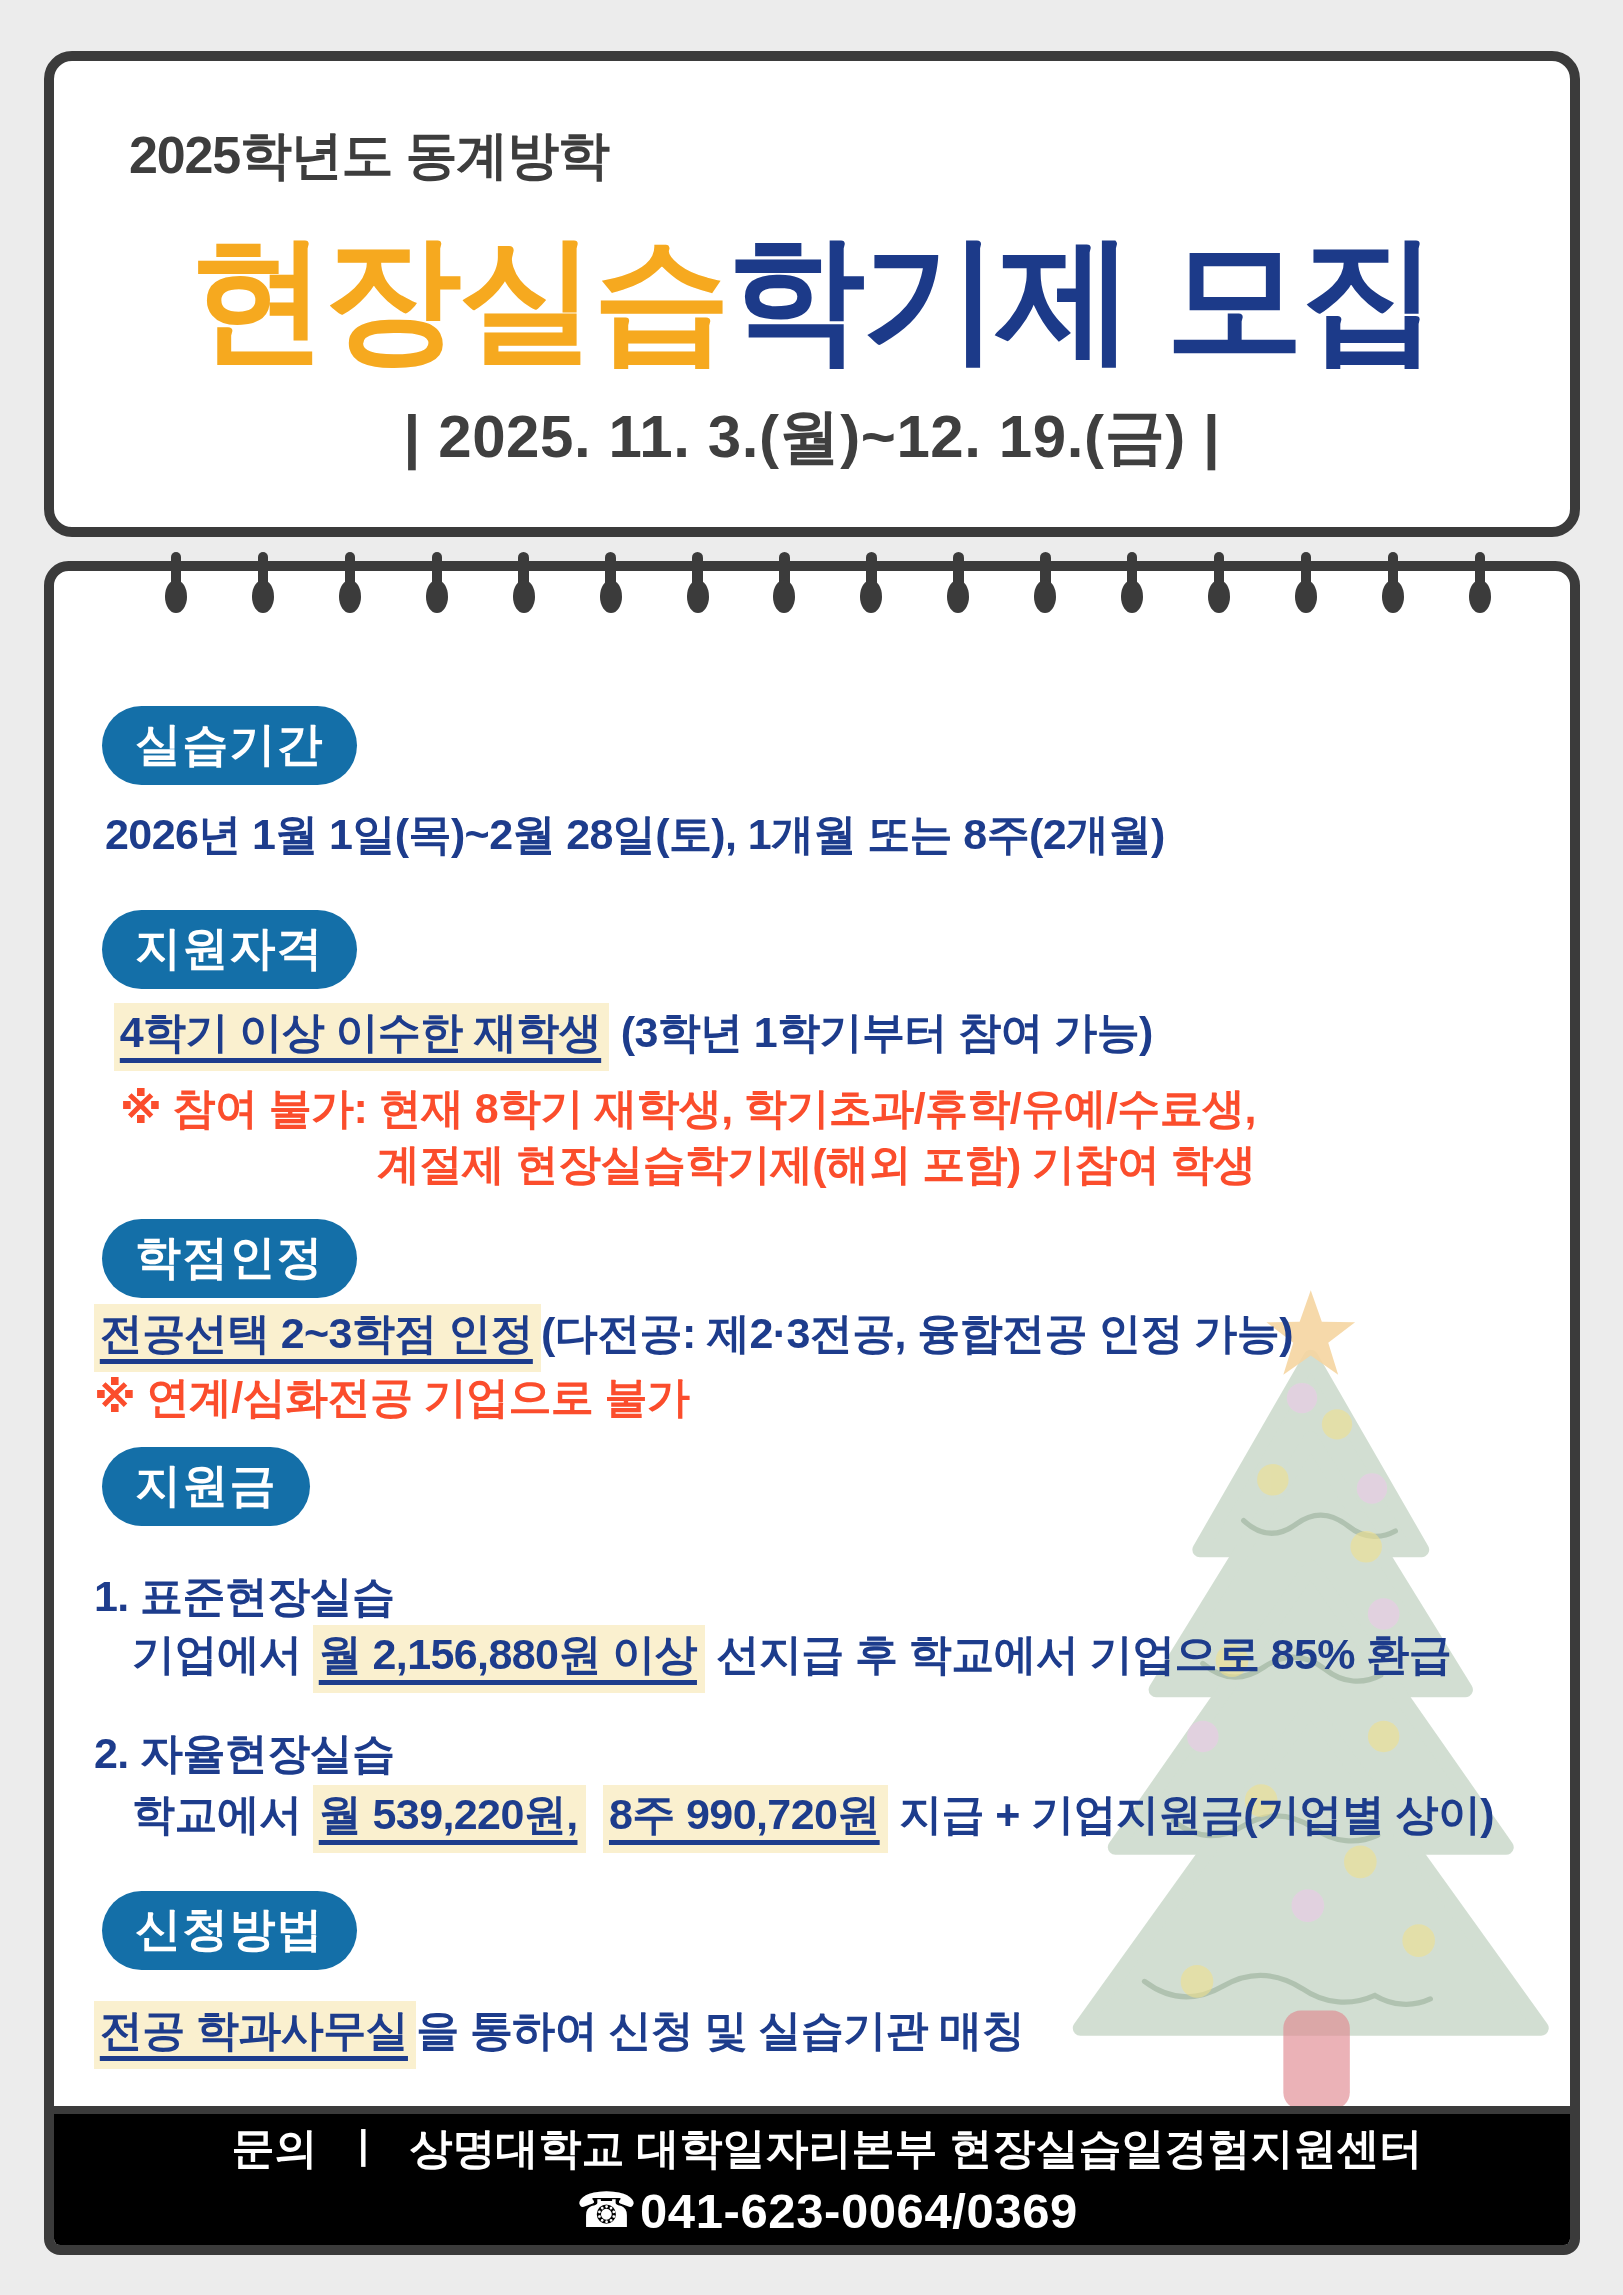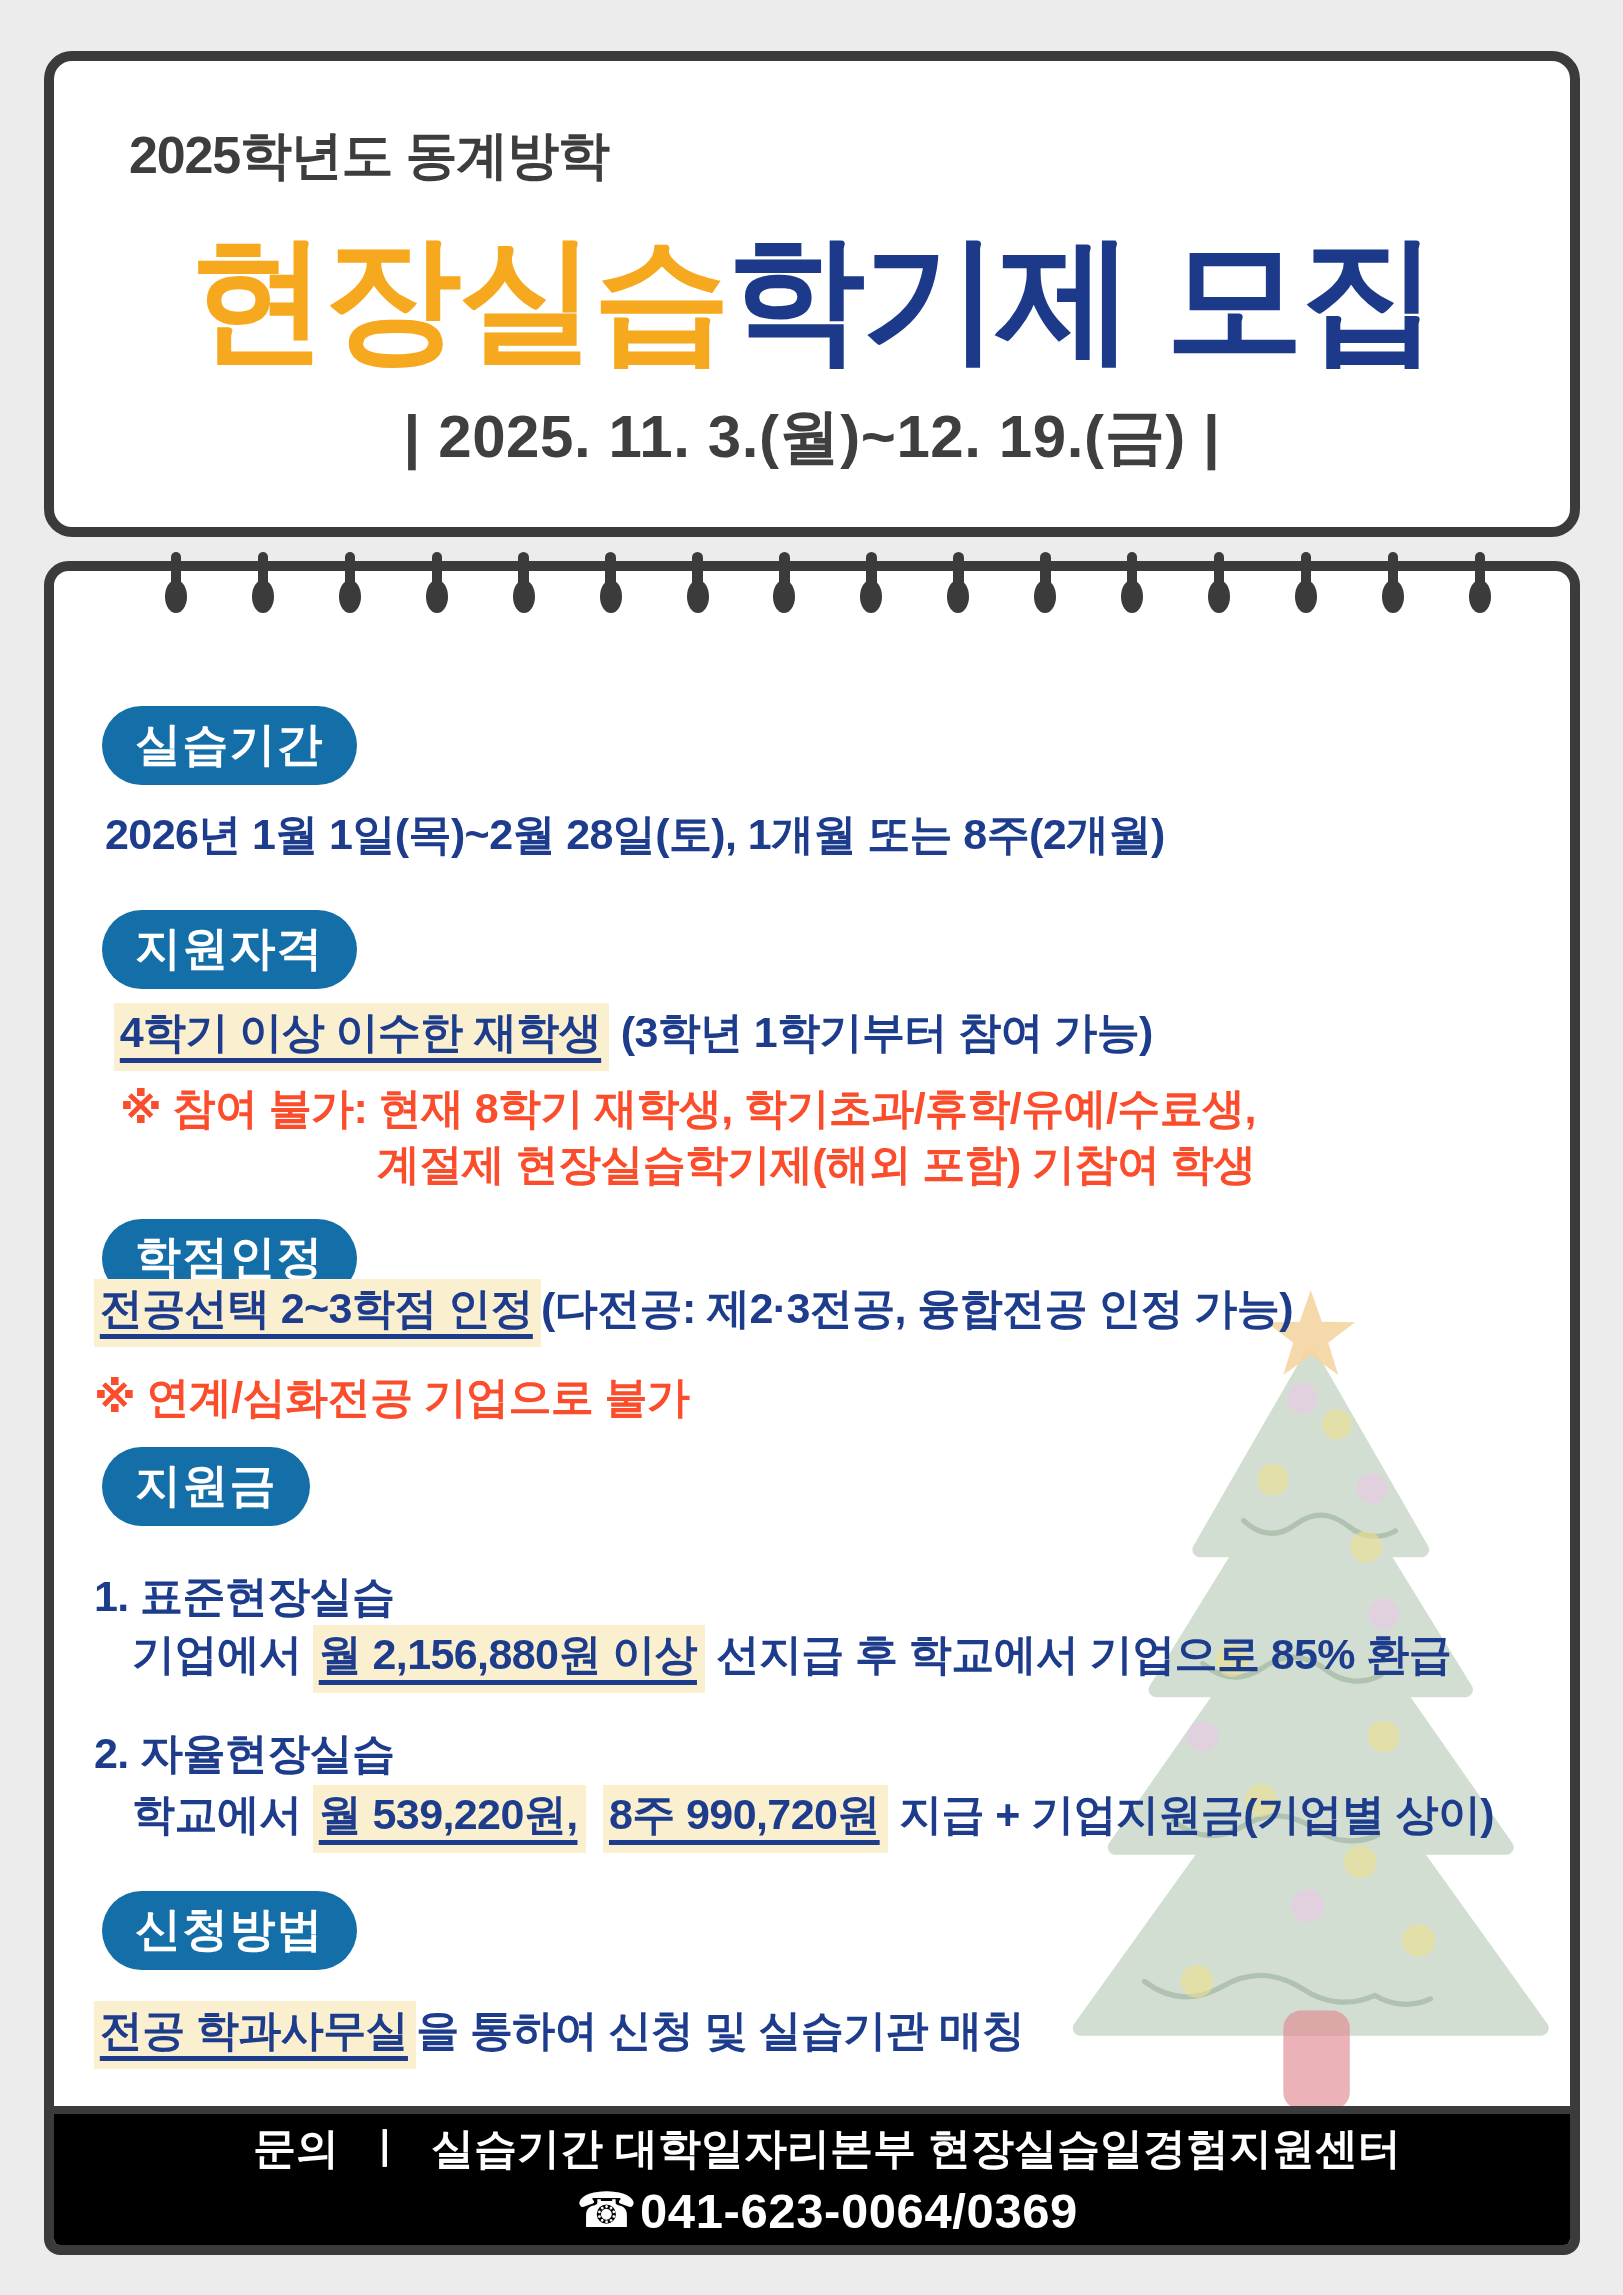"전공선택 2~3학점 인정 (다전공: 제2·3전공," .line-credit { top: 711px -> 736px }
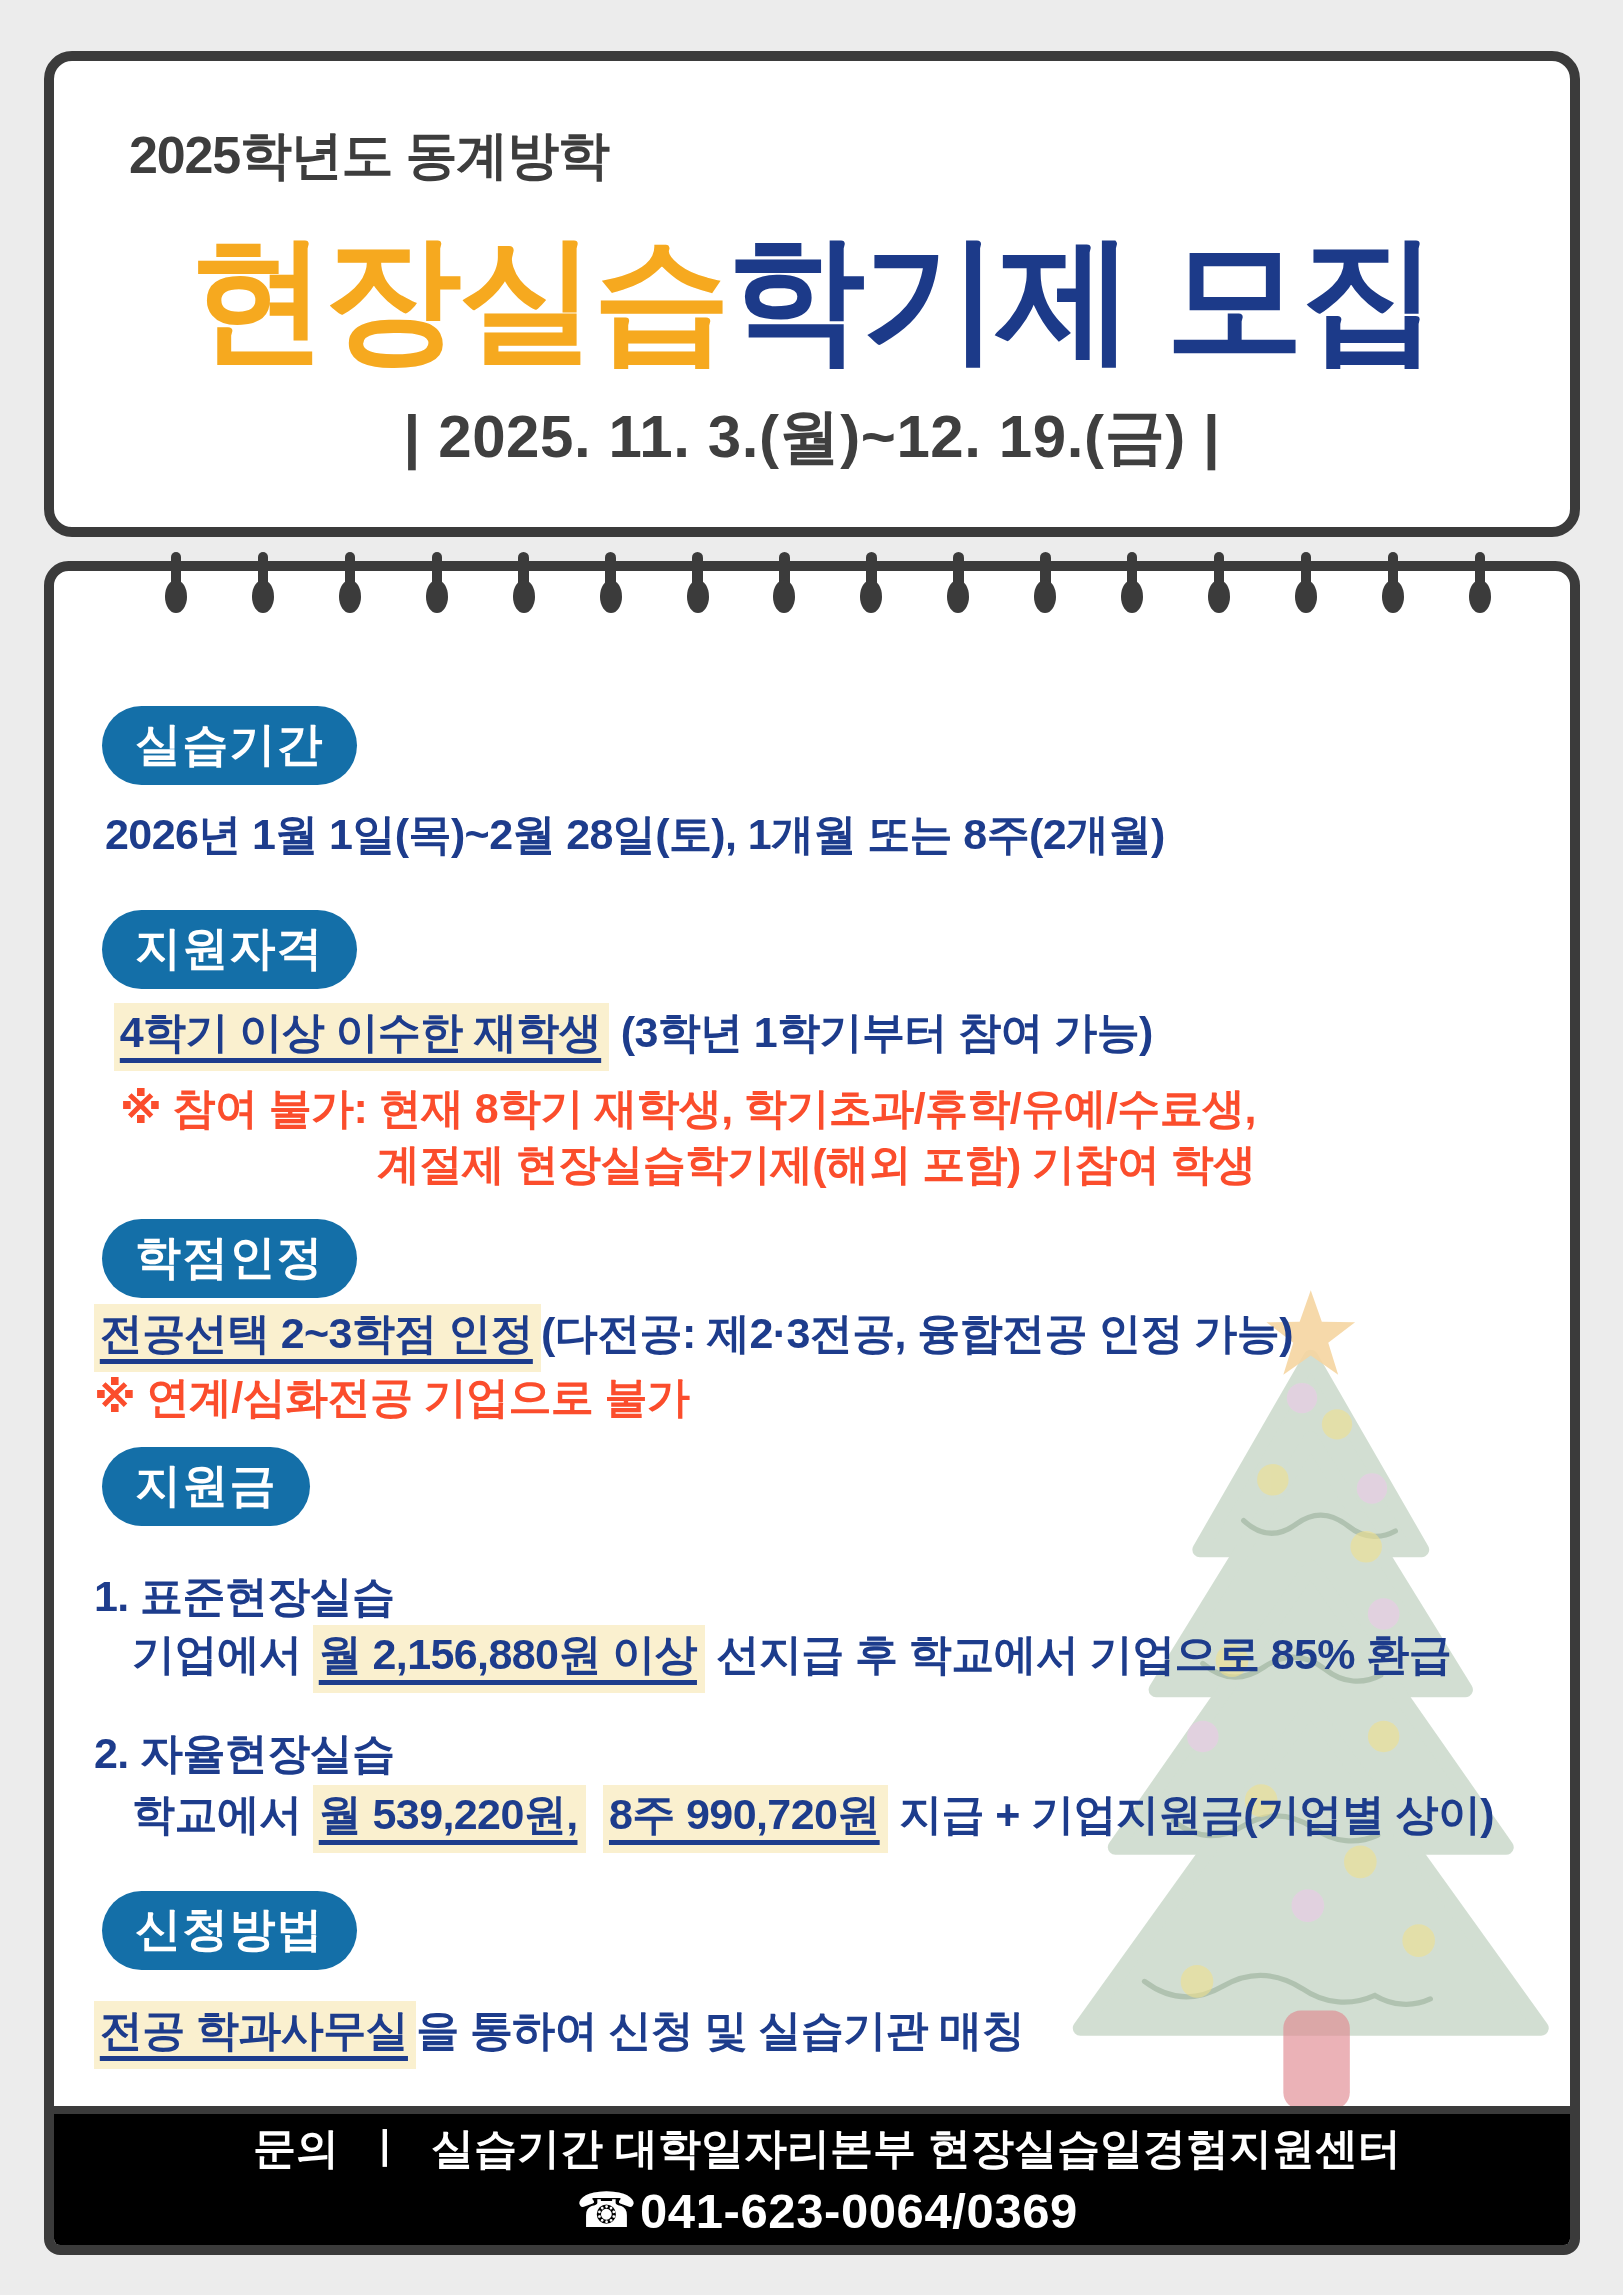"실습기간 대학일자리본부 현장실습일경험지원센터" span { text: 실습기간 -> 상명대학교 }
